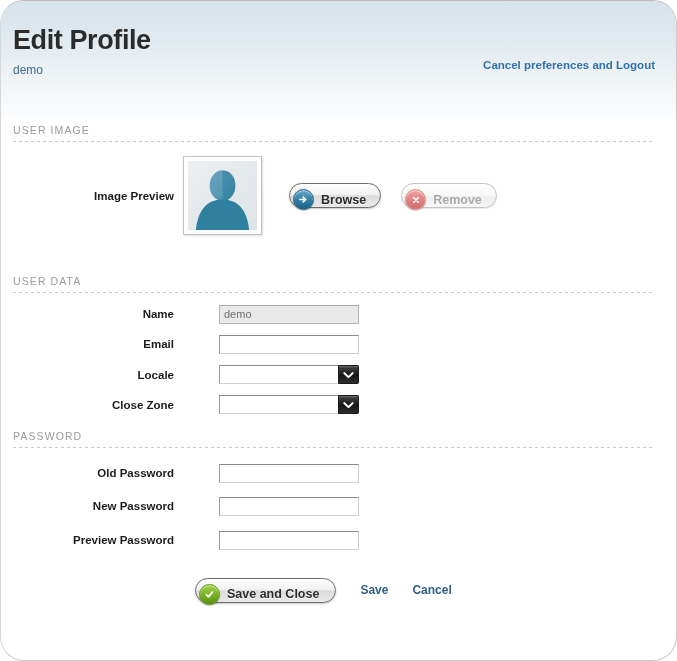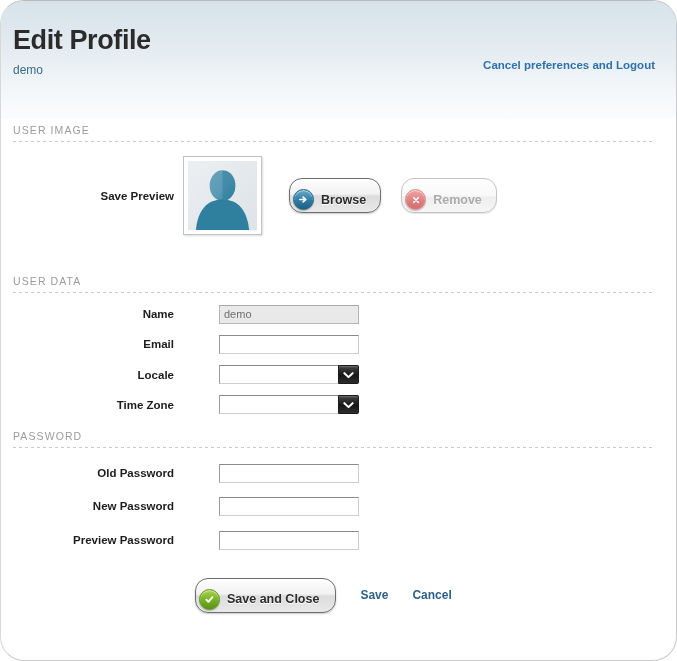"Save Preview" div.form-label { text: Save -> Image }
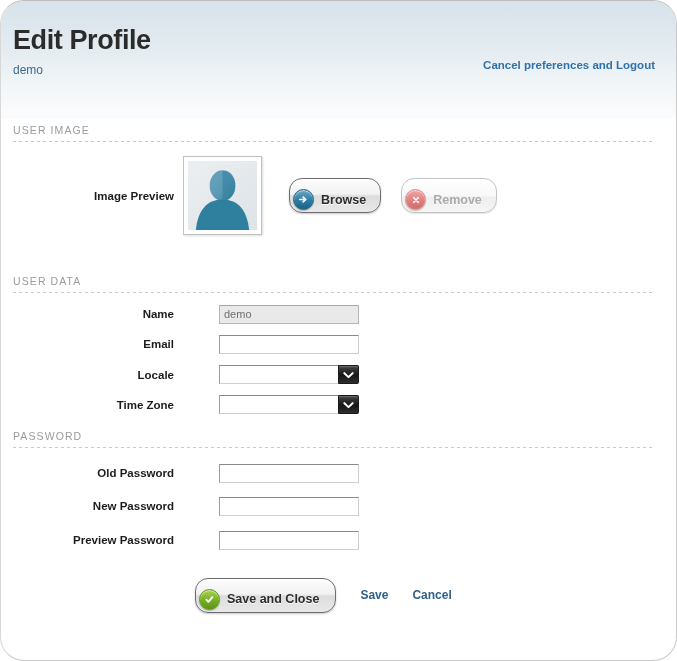"Browse" .pill-btn { height: 35px -> 25px }
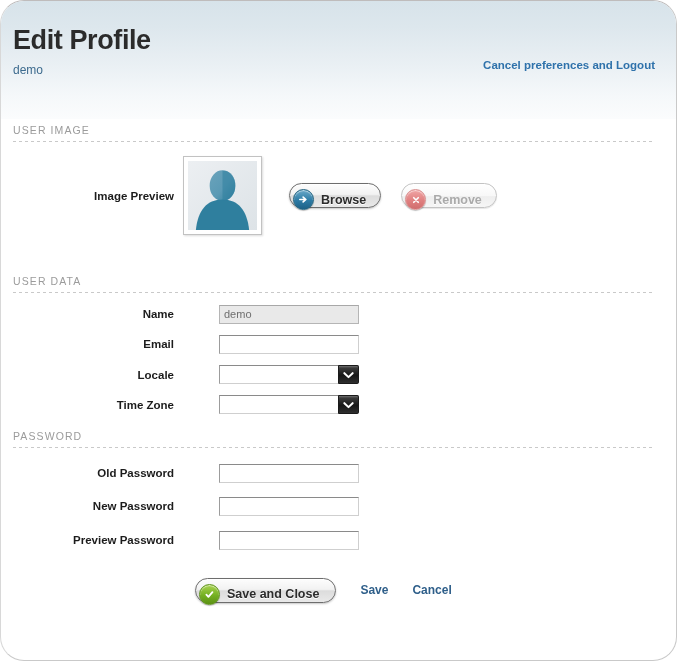"Time Zone" div.form-label { text: Time -> Close }
